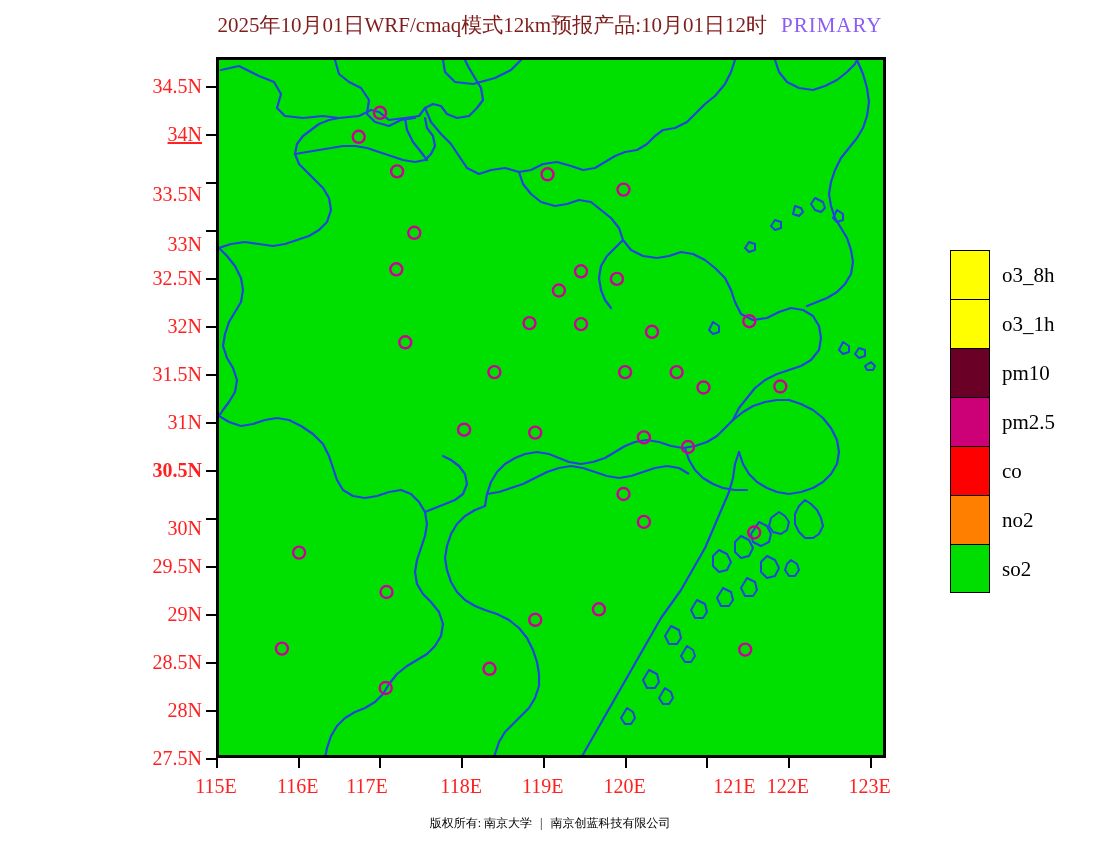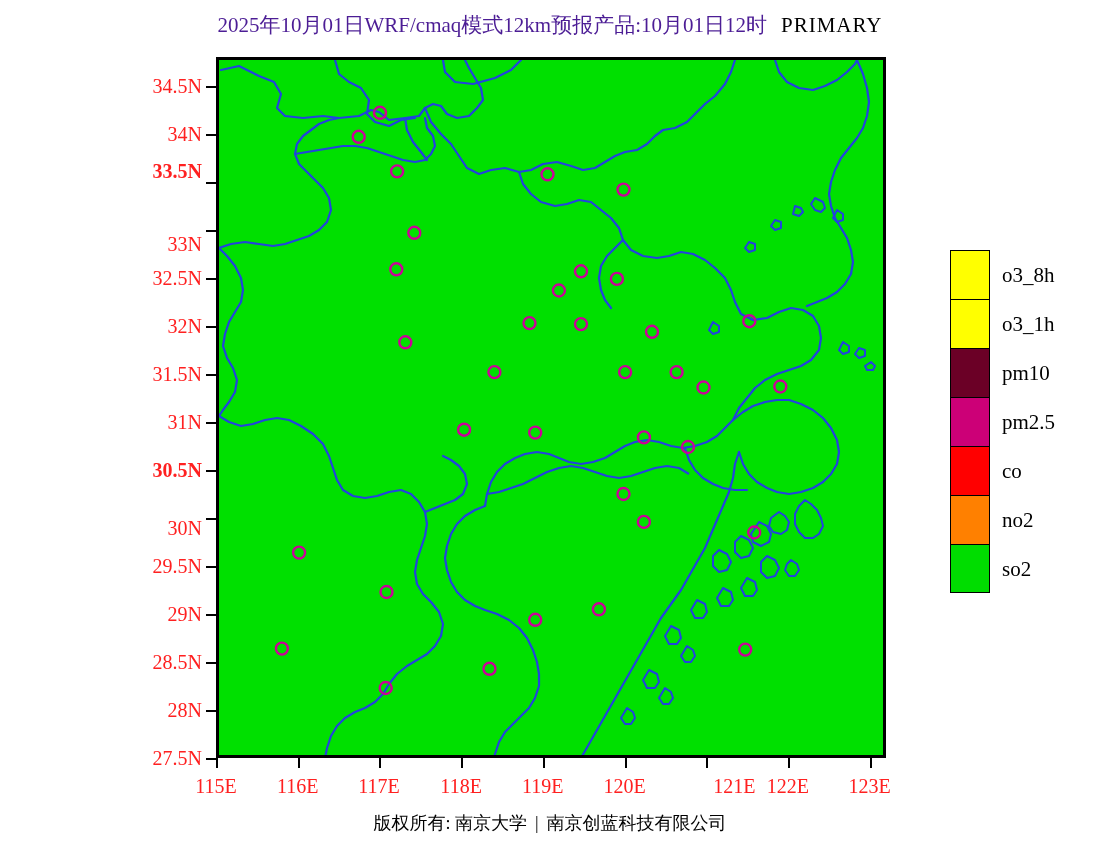"2025年10月01日WRF/cmaq模式12km预报产品:10月01日12时" .title-main { color: #4c1d95 -> #7f1d1d }
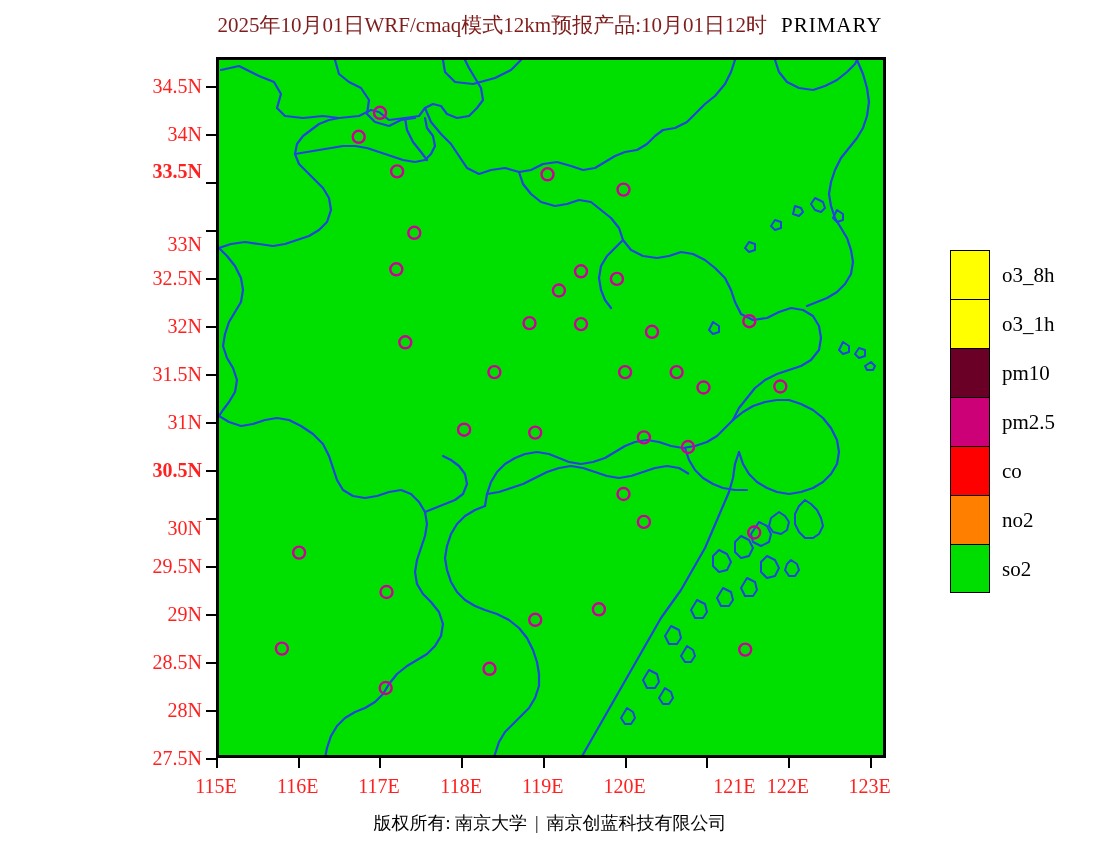"PRIMARY" .title-flag { color: #000000 -> #8b5cf6 }
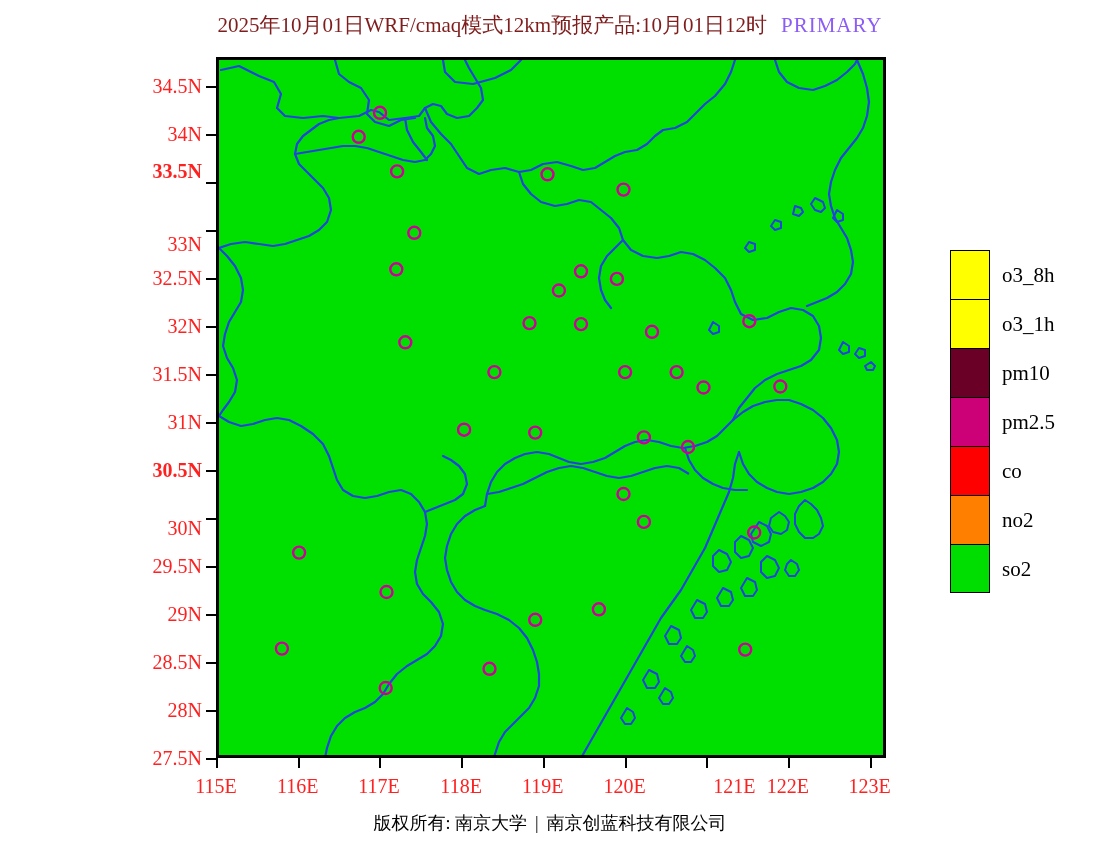"34N" div.ylabel { text-decoration: none -> underline }
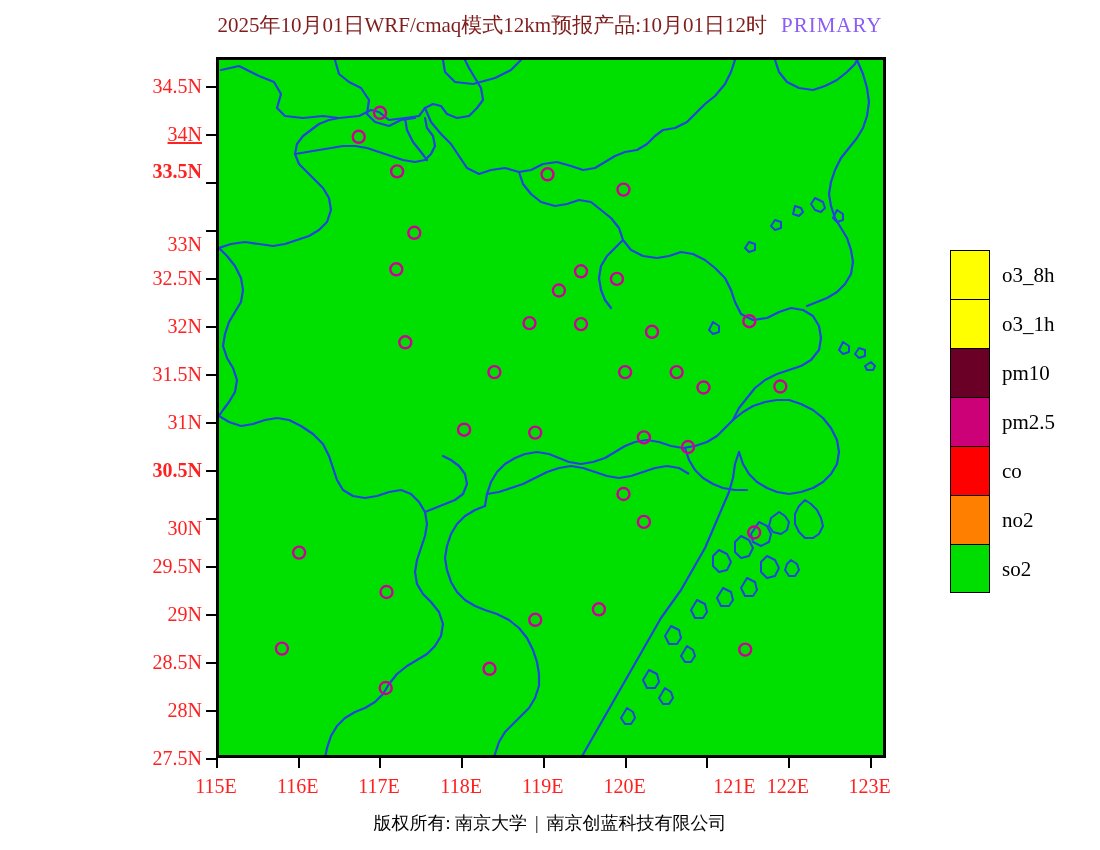"33.5N" div.ylabel { font-weight: bold -> none; top: 114px -> 137px }
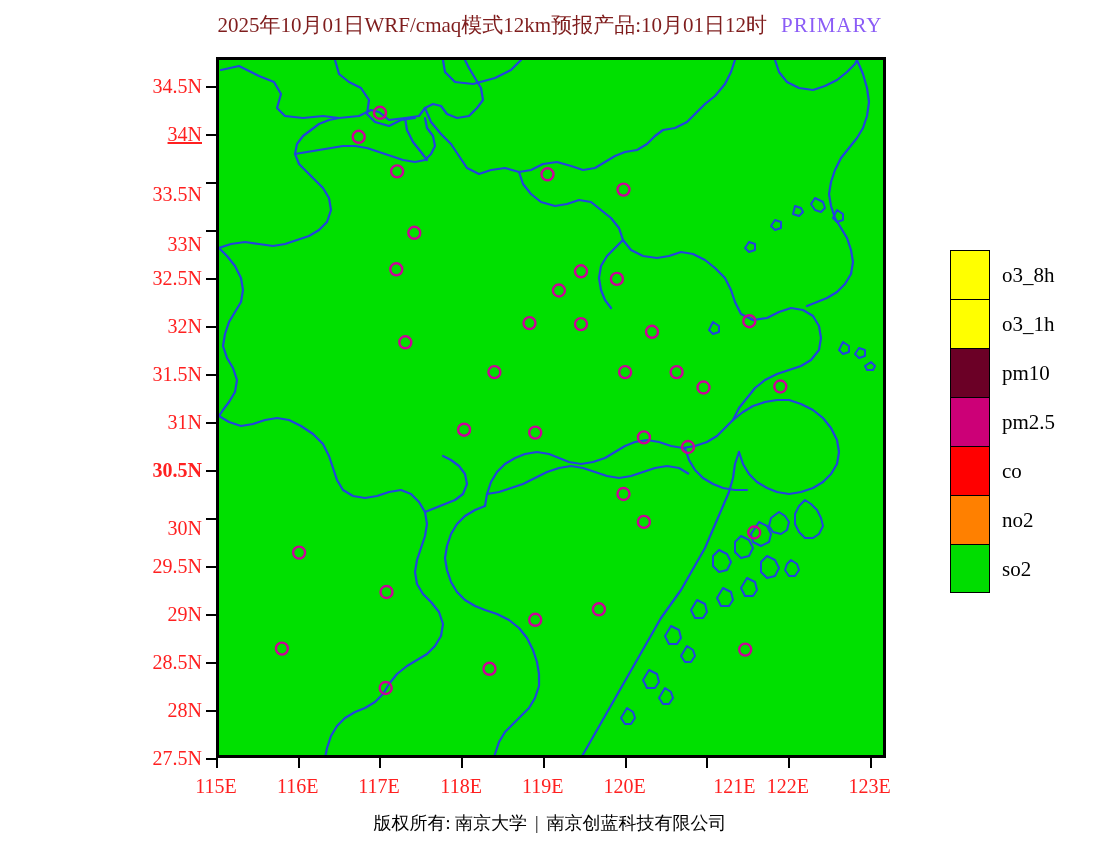"117E" div.xlabel { left: 163px -> 151px }
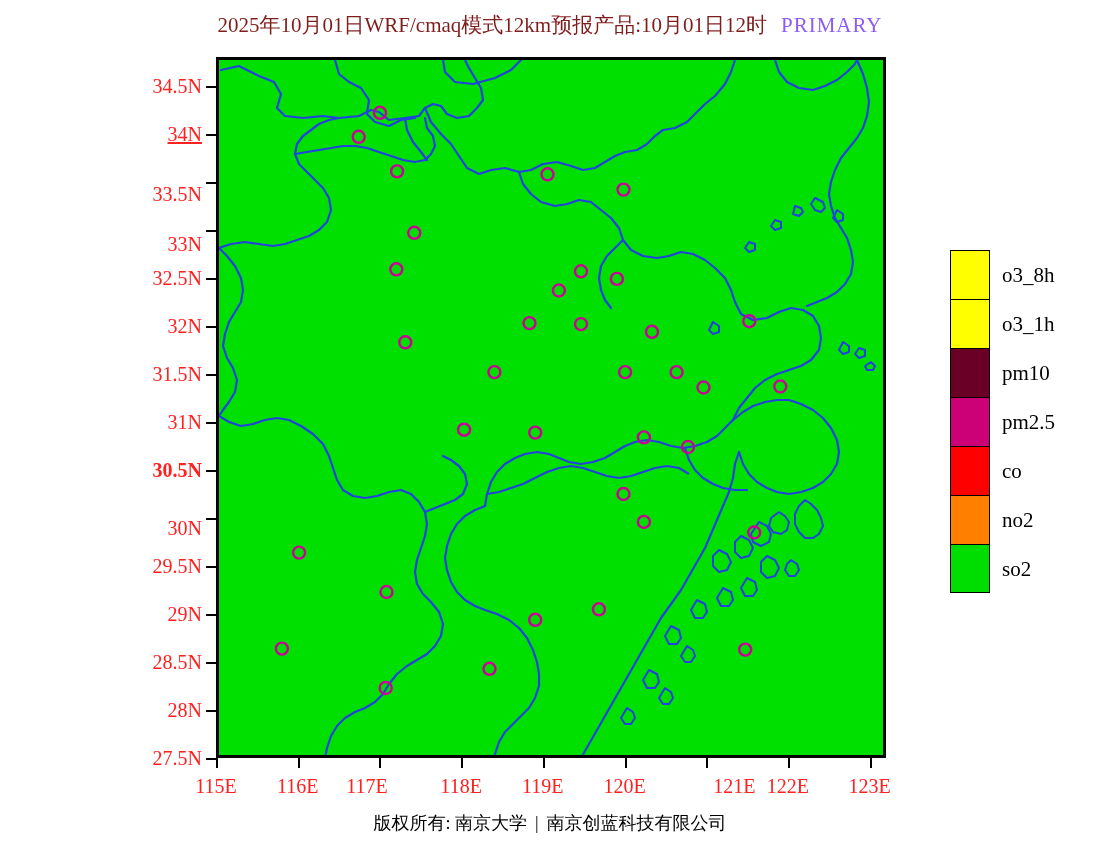"版权所有: 南京大学 | 南京创蓝科技有限公司" .footer { font-size: 18px -> 12px }
